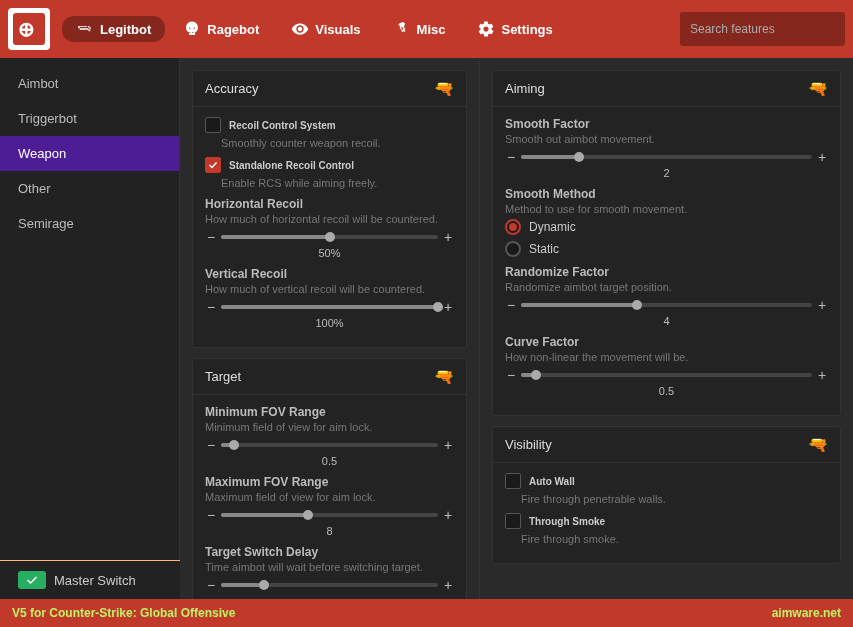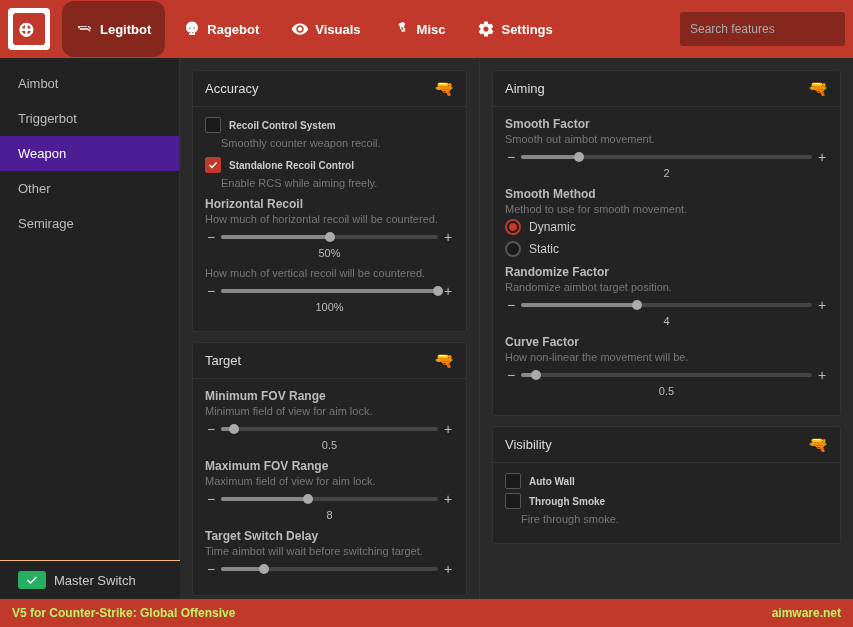"Legitbot" .nav-tab { height: 56px -> 26px }
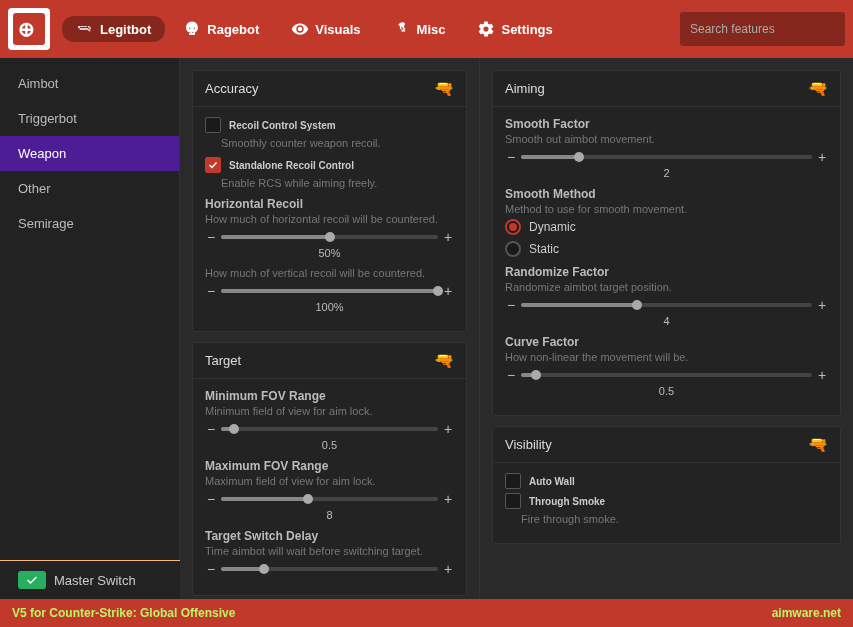"Vertical Recoil" div.slider-label { html: none -> <div>Vertical Recoil</div> }
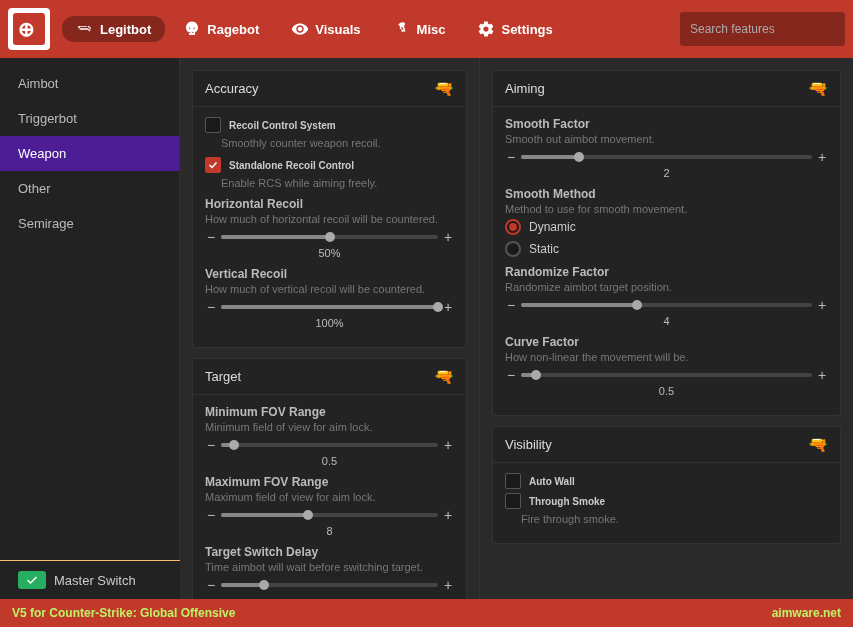"Fire through penetrable walls." div.sub-text { html: none -> <div>Fire through penetrable walls.</div> }
